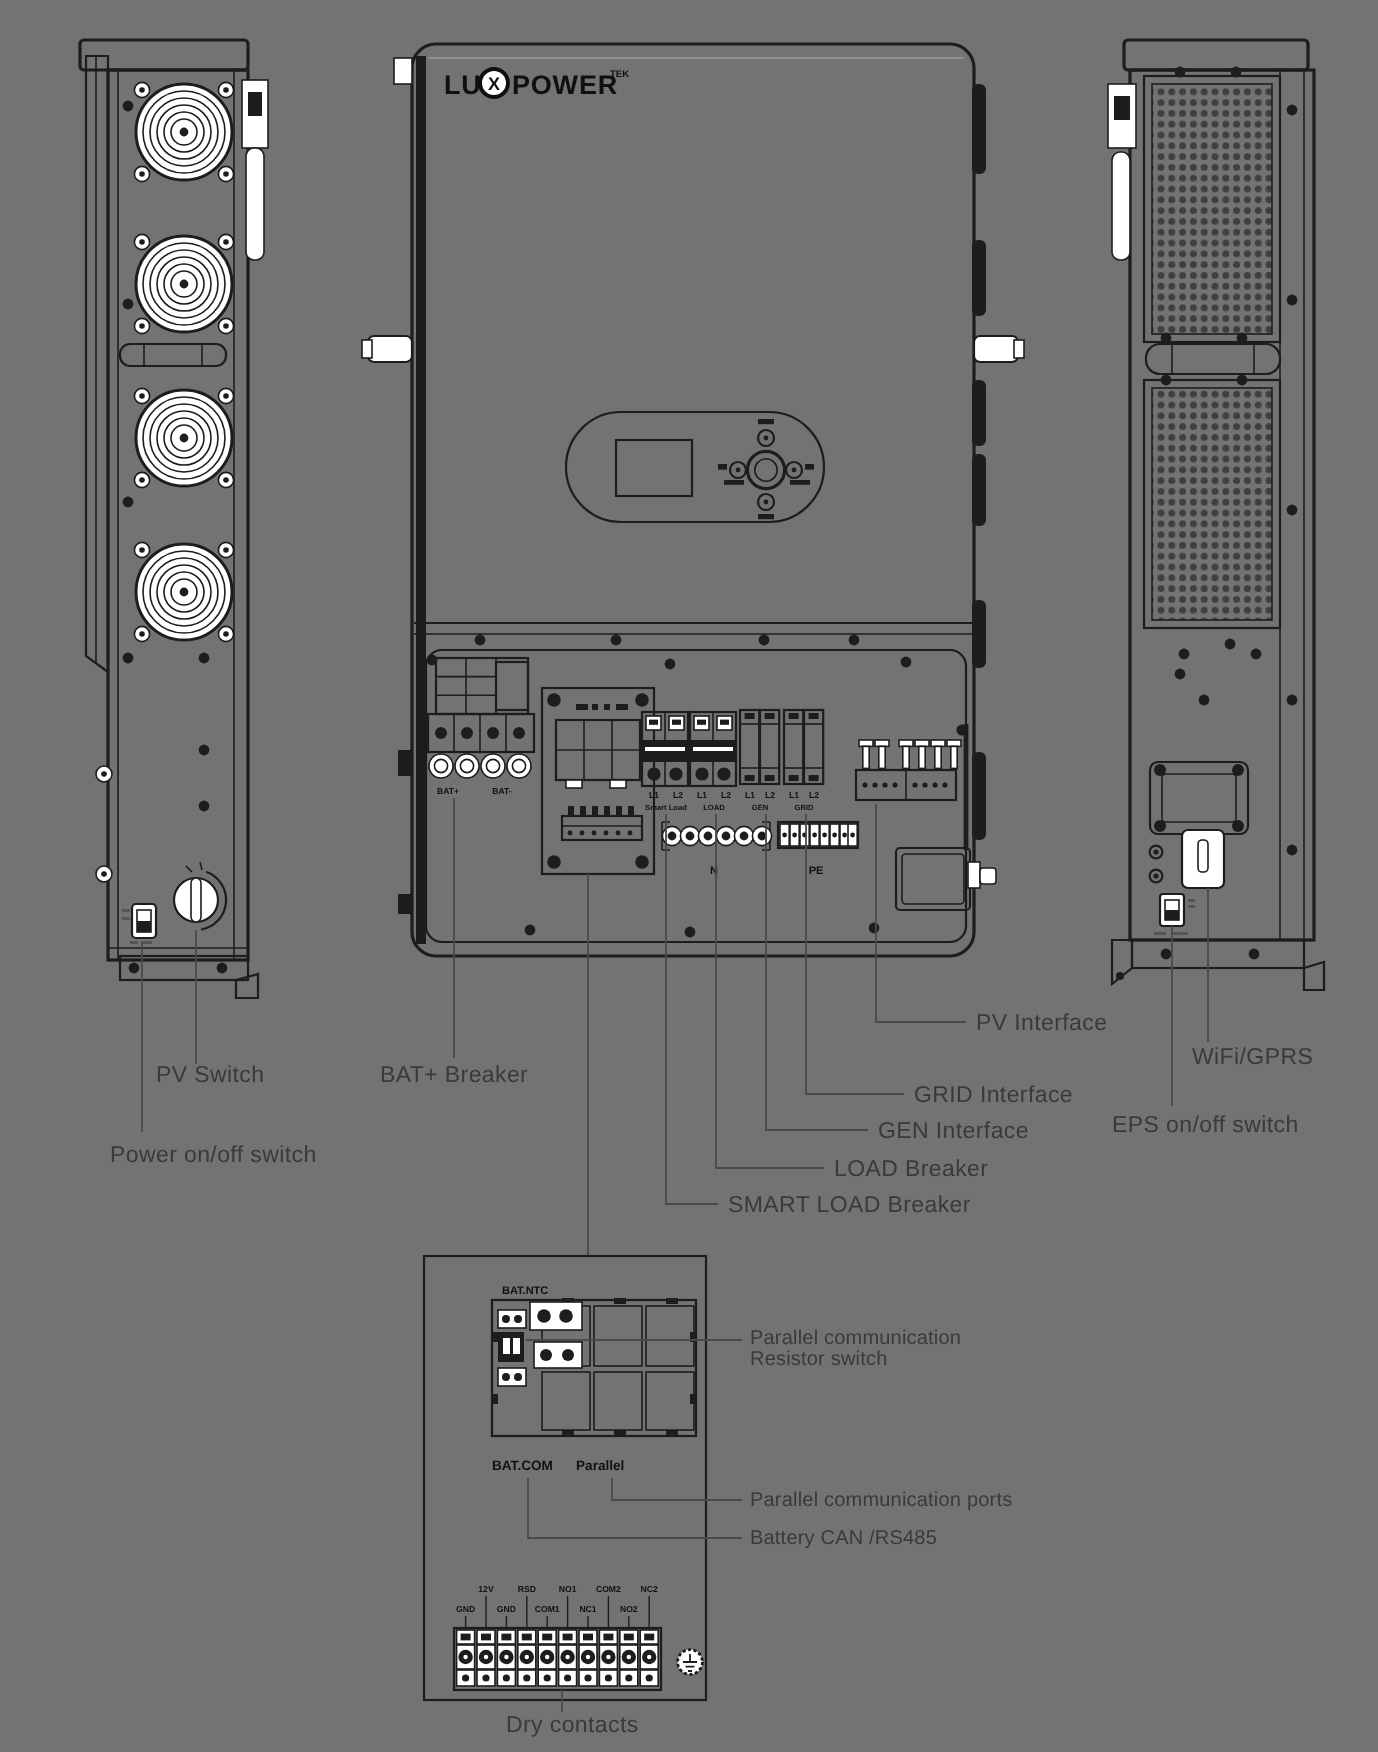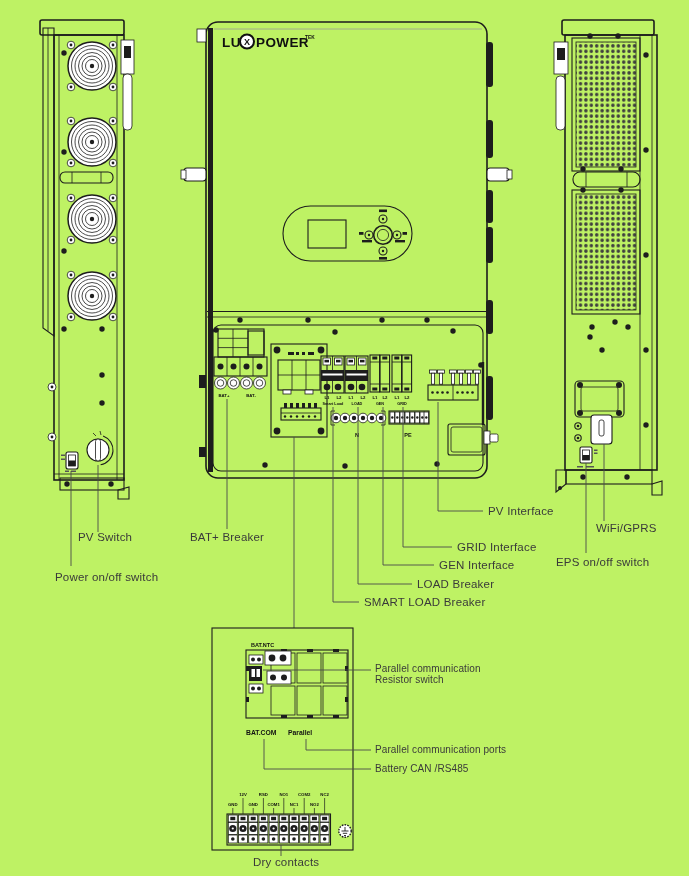"LU" #stage { background: #bef264 -> #737373 }
